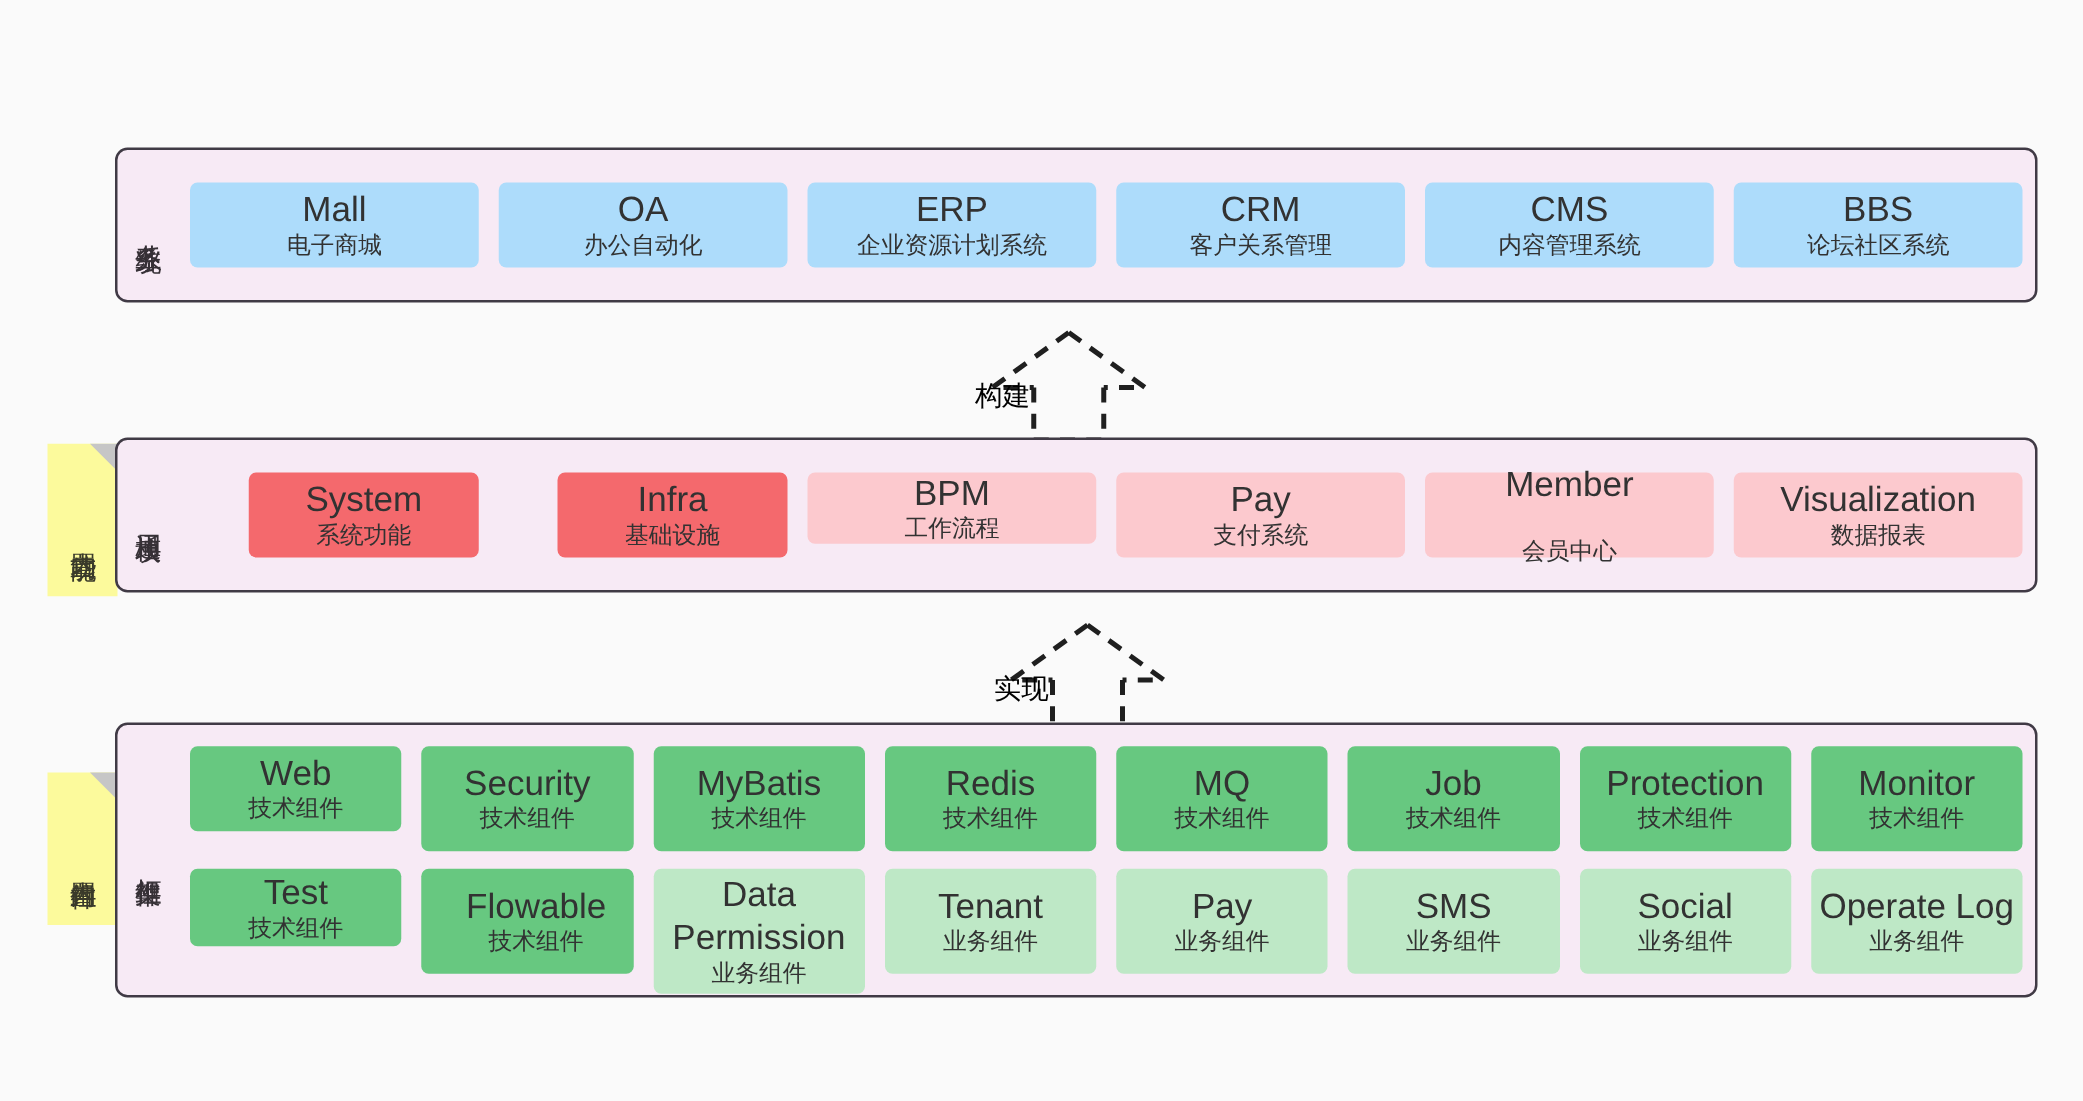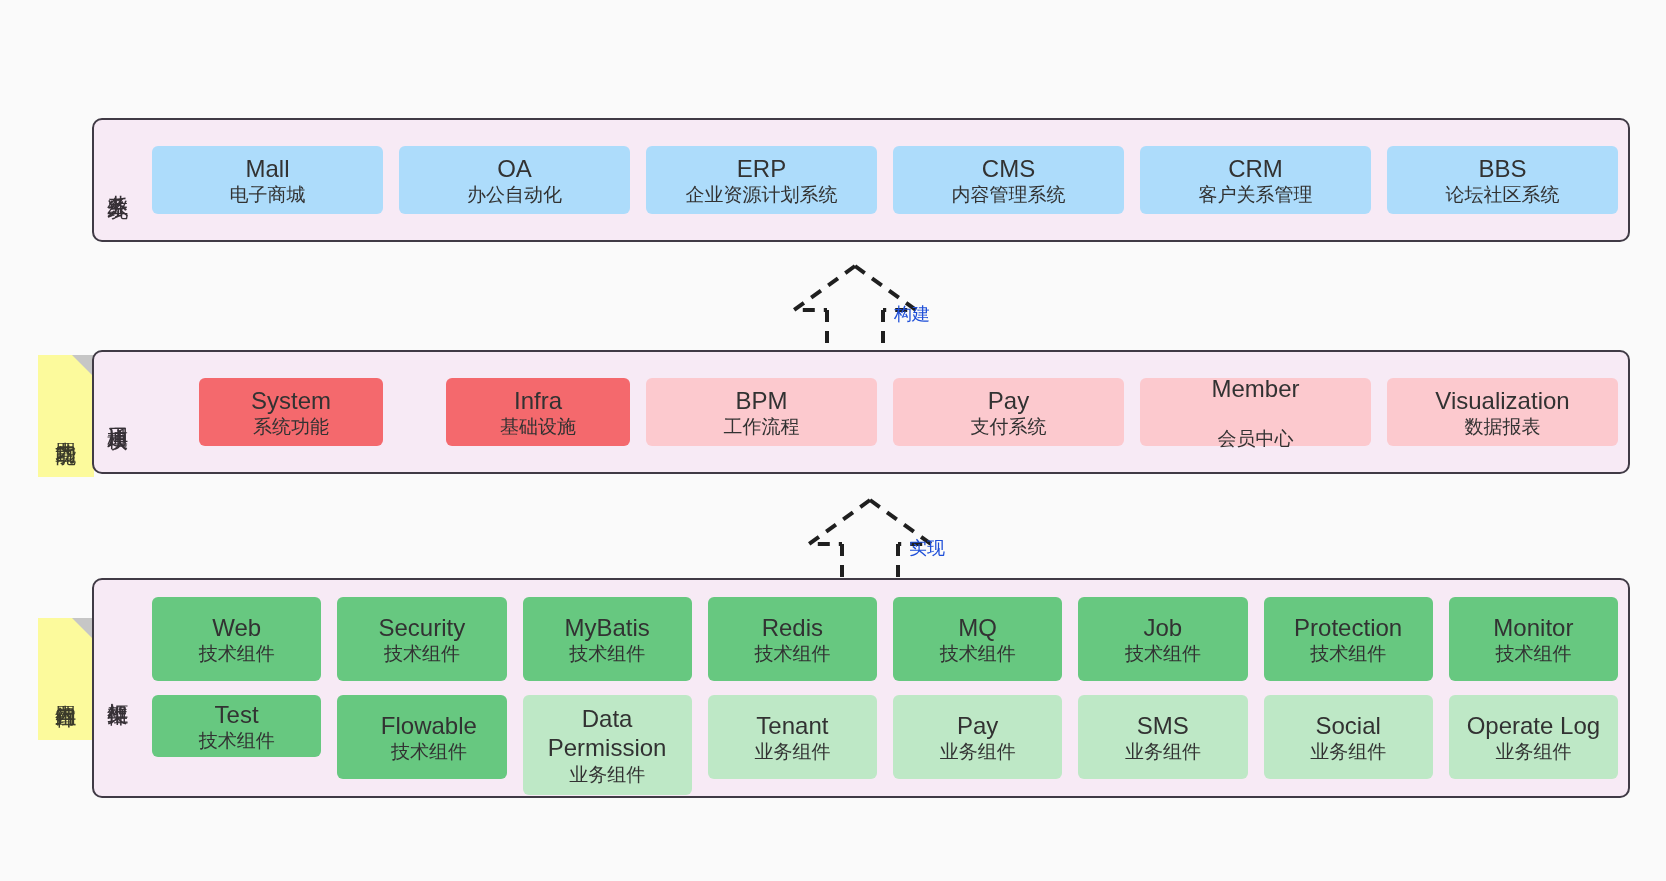"Mall" .box .b-title { font-size: 24px -> 28px }
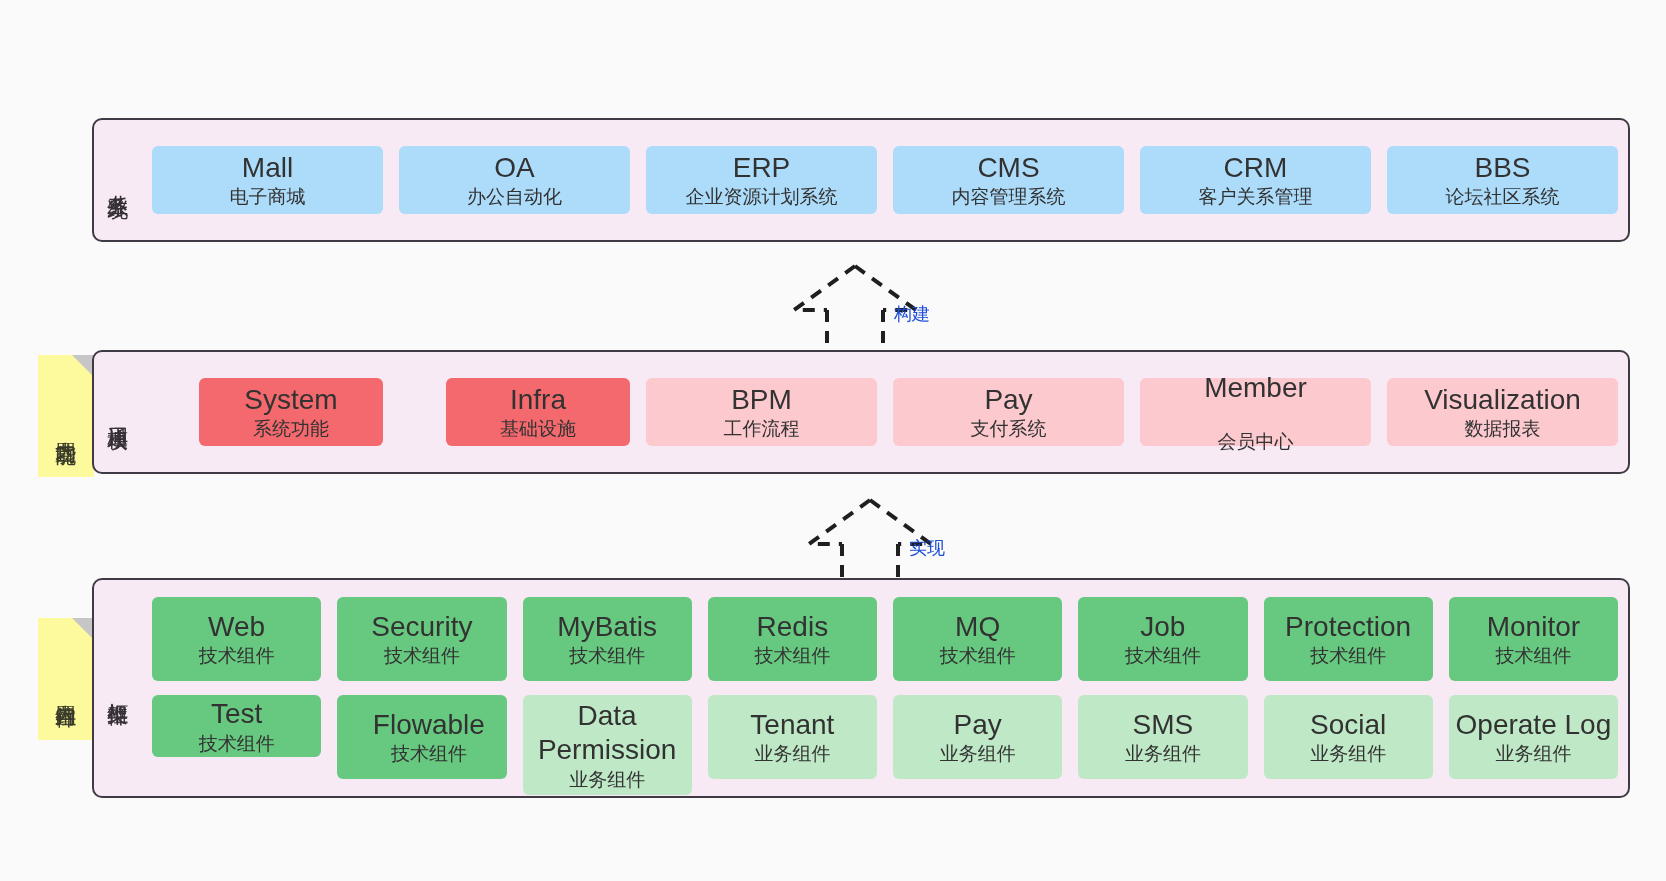"CMS" div.box { order: before "CRM" -> after "CRM" }
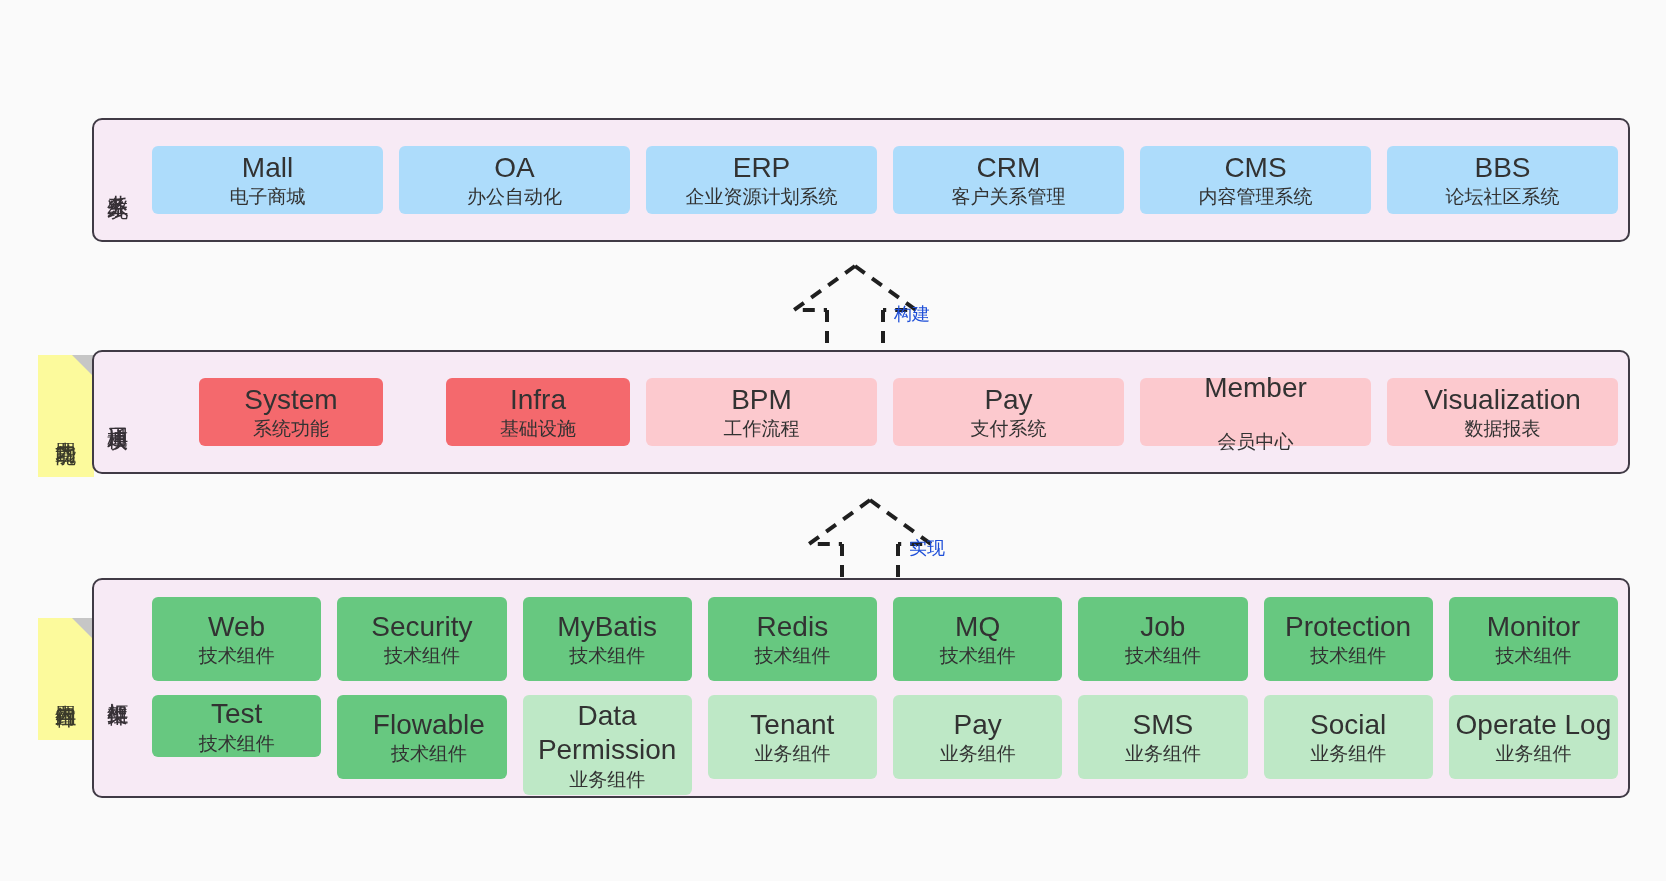"构建" .arrow-label { color: #1d4ed8 -> #000000; font-size: 18px -> 22px; text-align: right -> left }
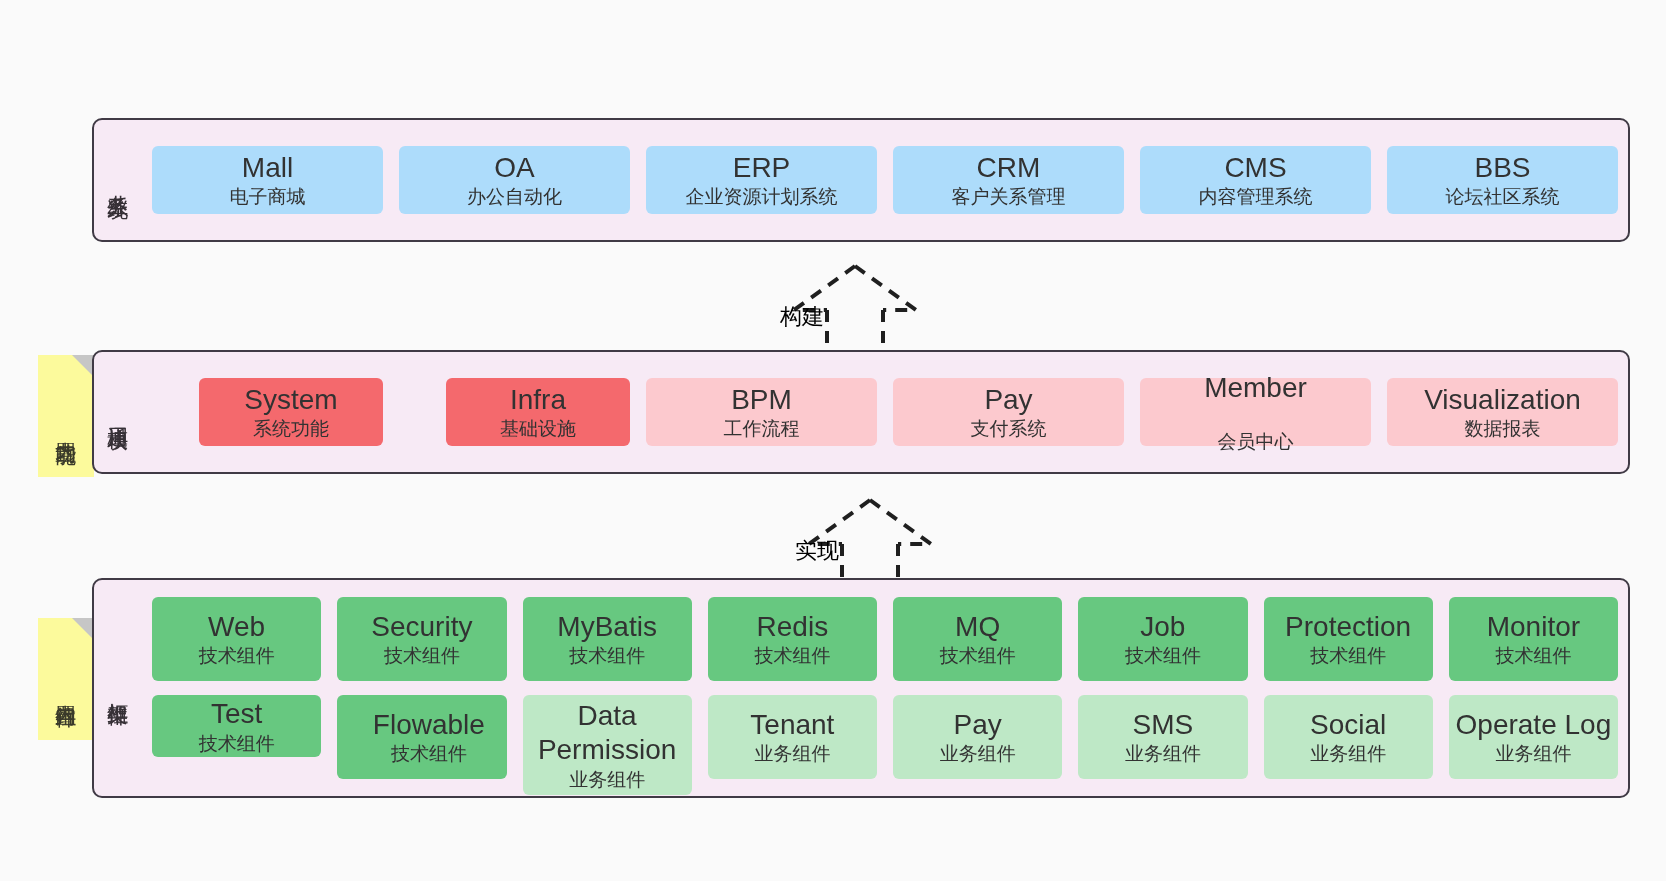"BPM" div.box { height: 68px -> 57px }
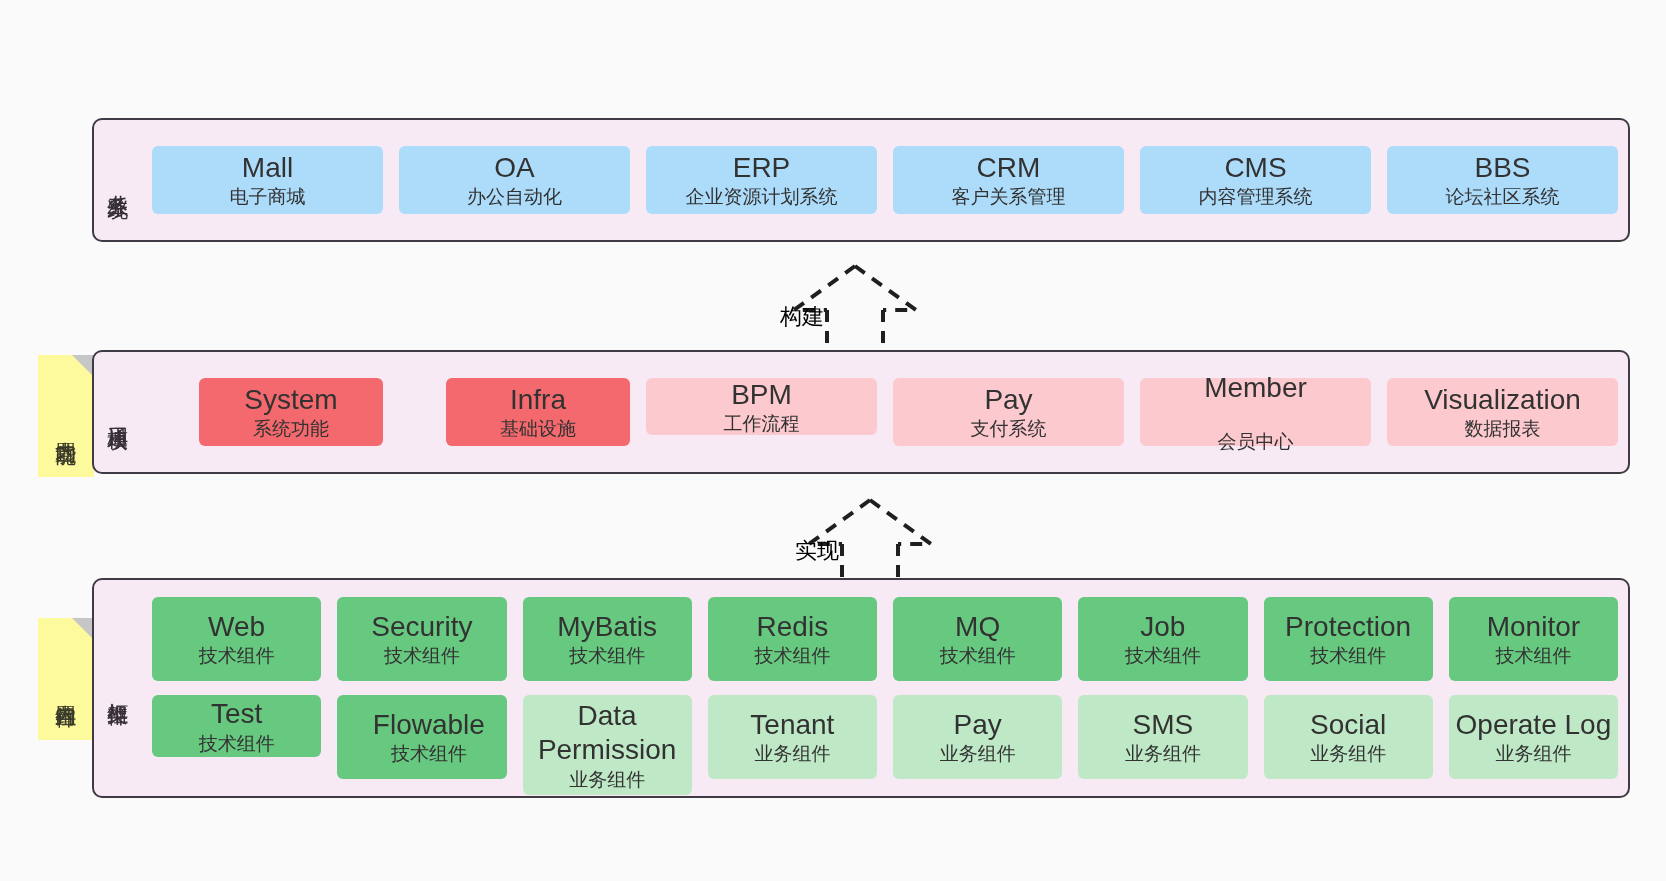"Web" div.box { height: 84px -> 68px }
